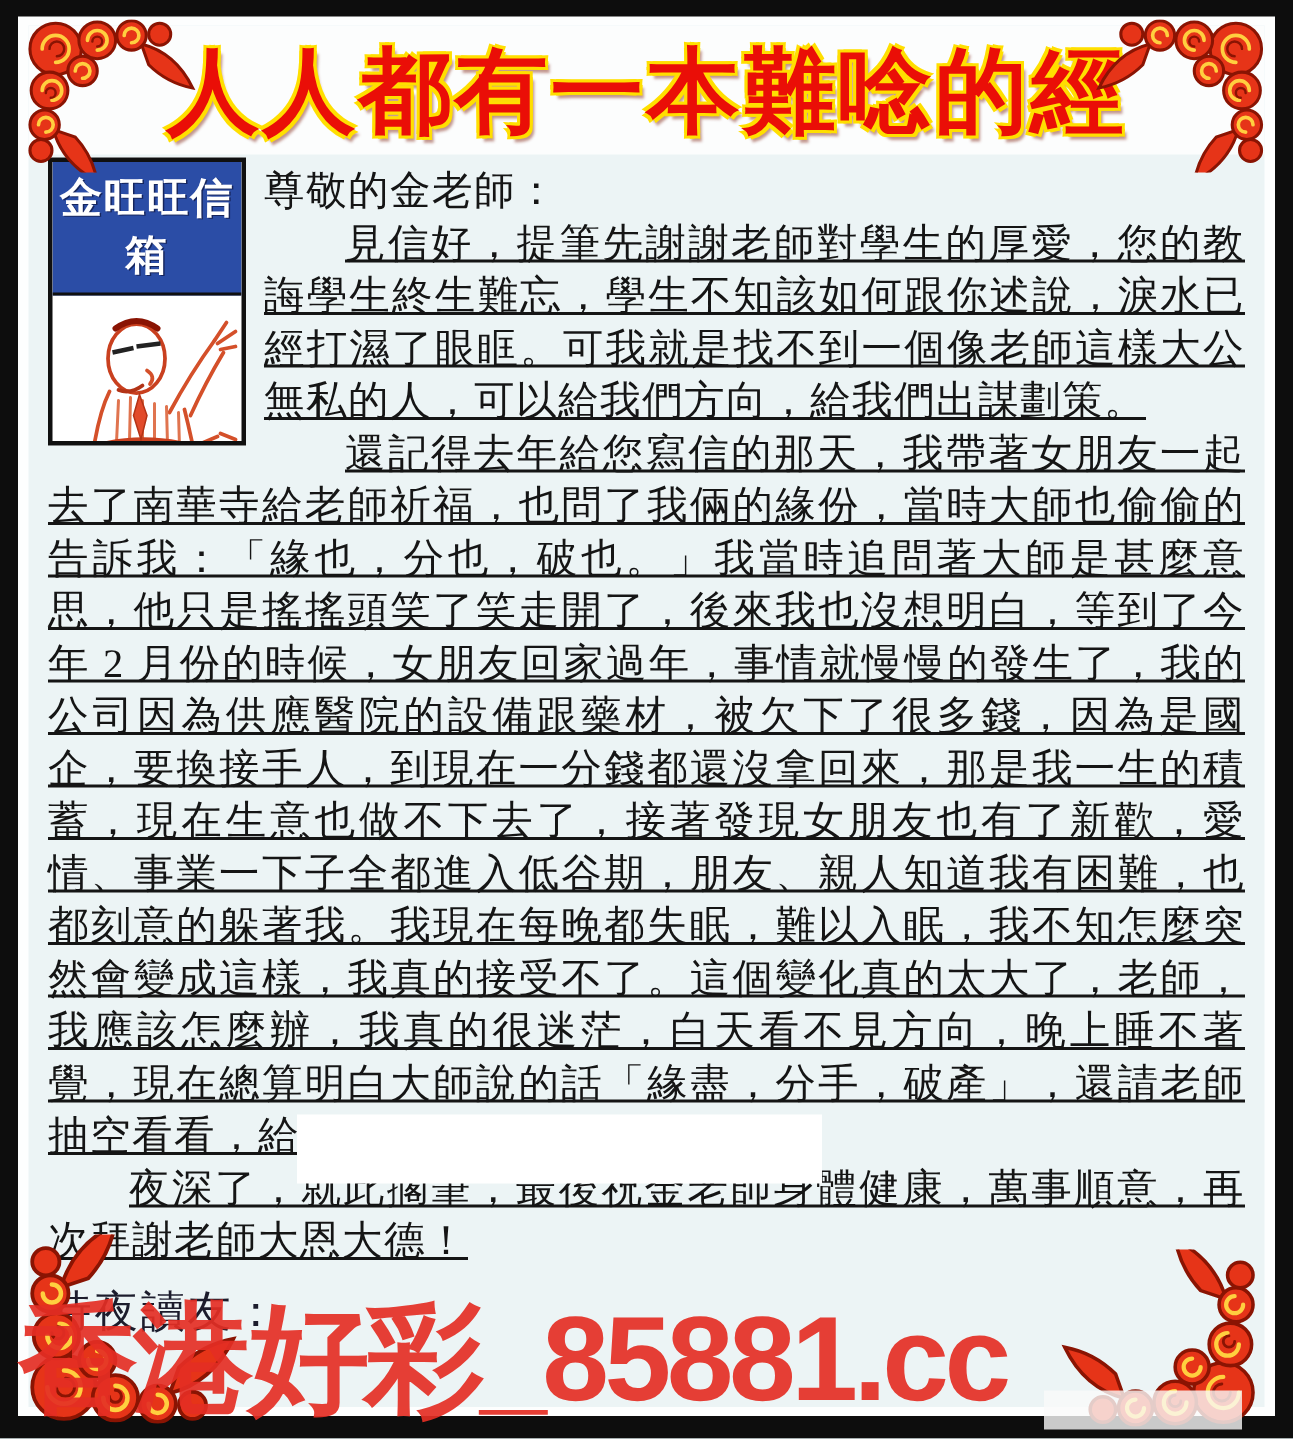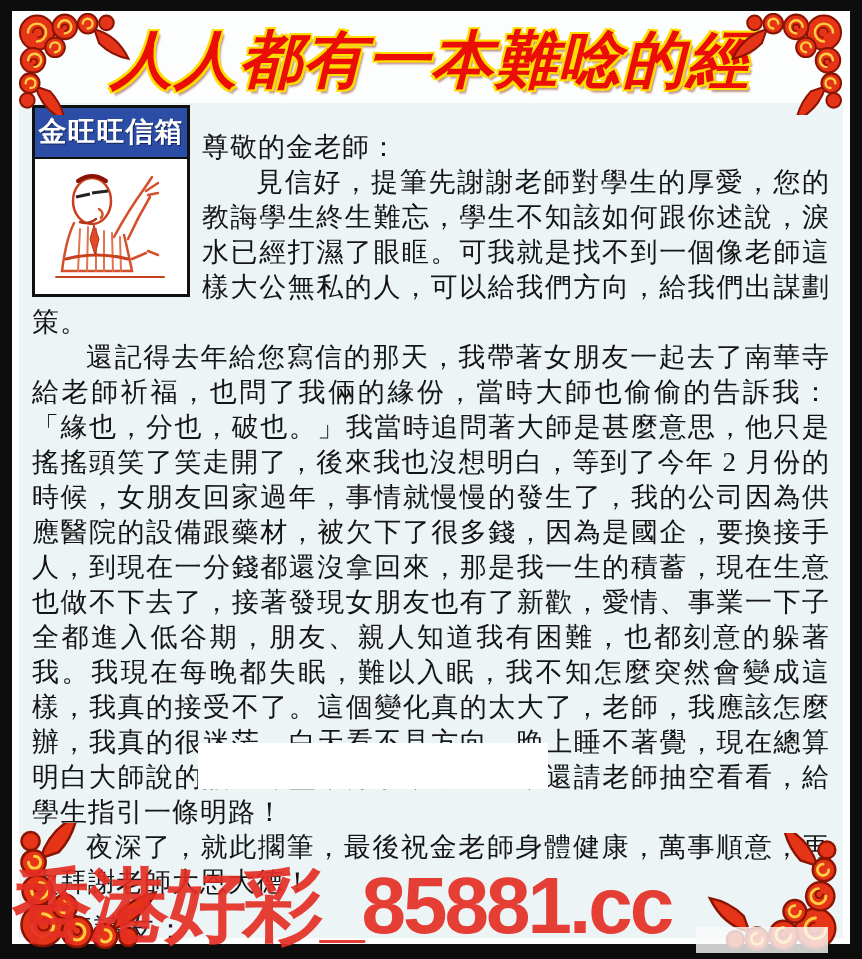"人人都有一本難唸的經" .title-band { align-items: center -> flex-end; font-style: italic -> none }
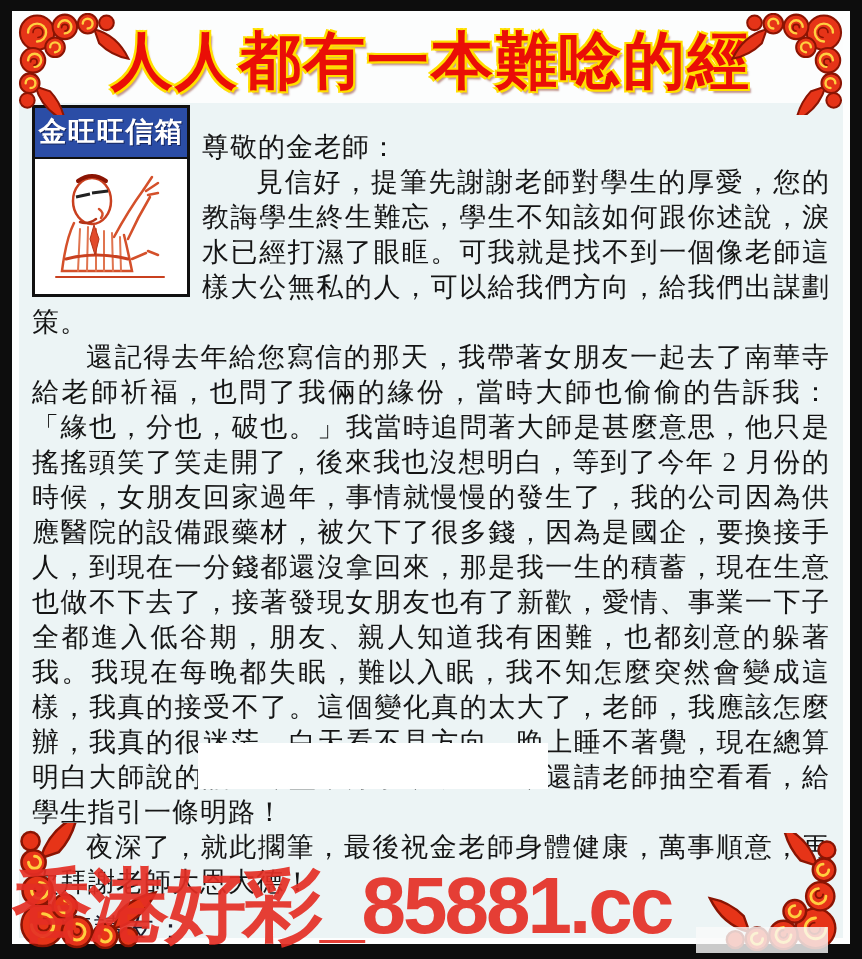"金旺旺信箱" .mailbox { width: 158px -> 132px }
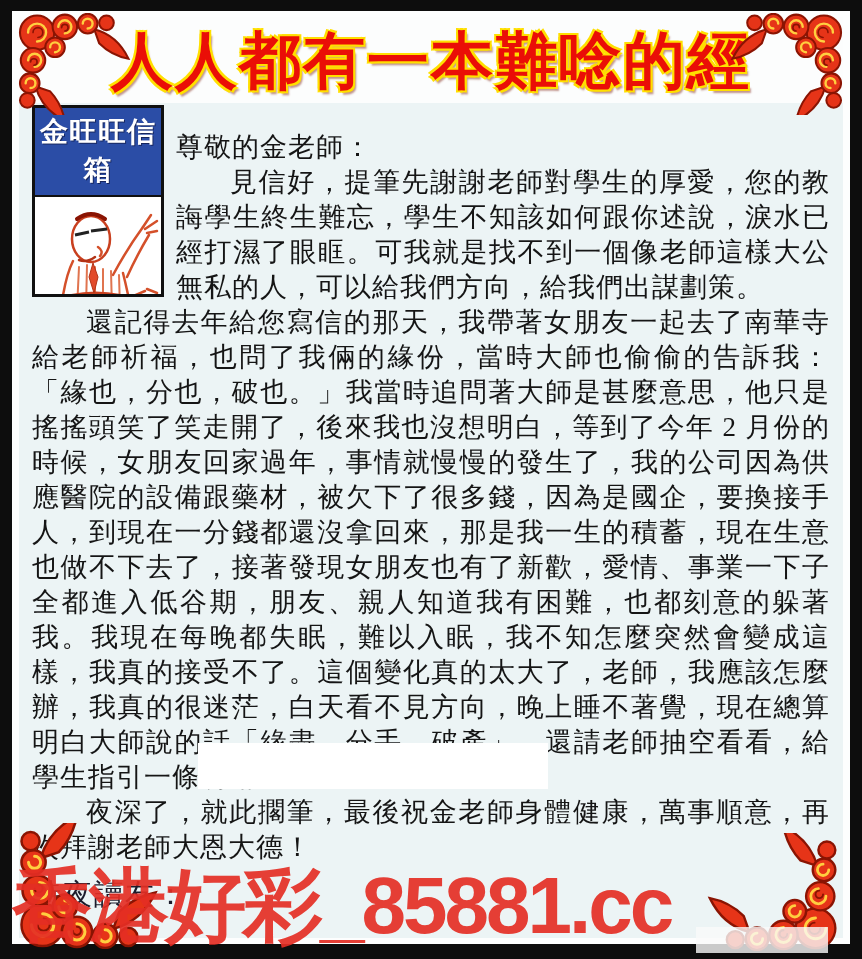"尊敬的金老師：" .salutation { margin-top: 20px -> none }
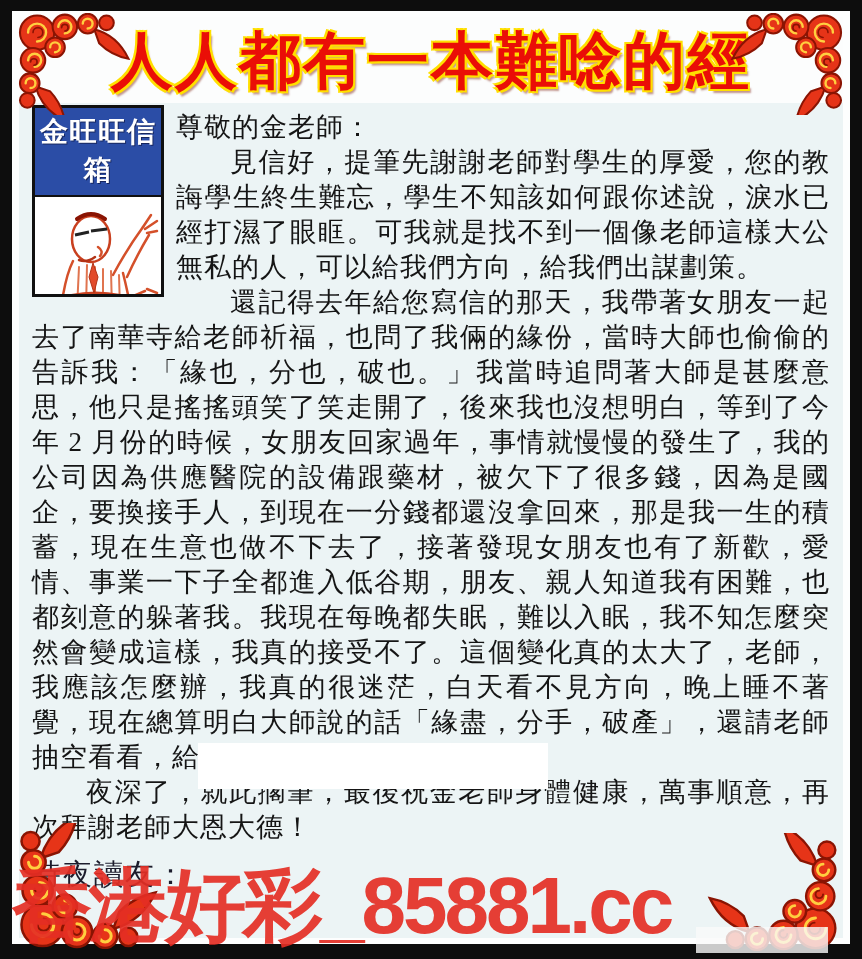"見信好，提筆先謝謝老師對學生的厚愛，您的教誨學生終生難忘，學生不知該如何跟你述說" .para { text-decoration: none -> underline }
